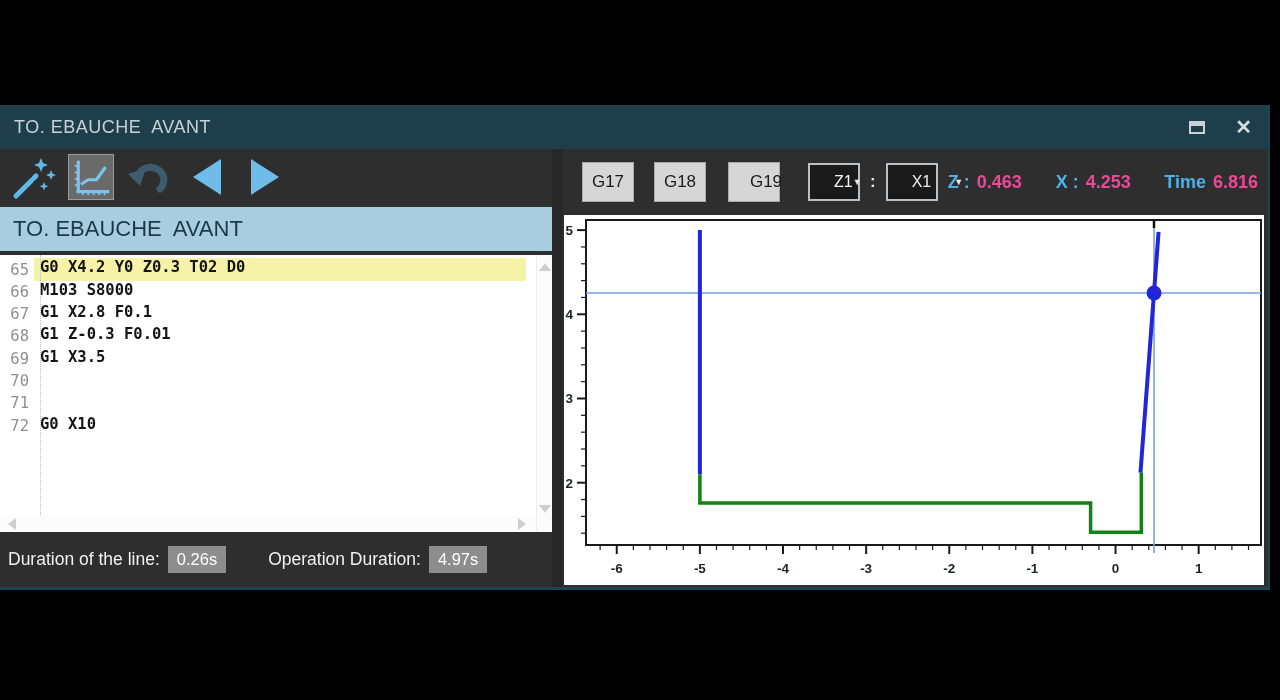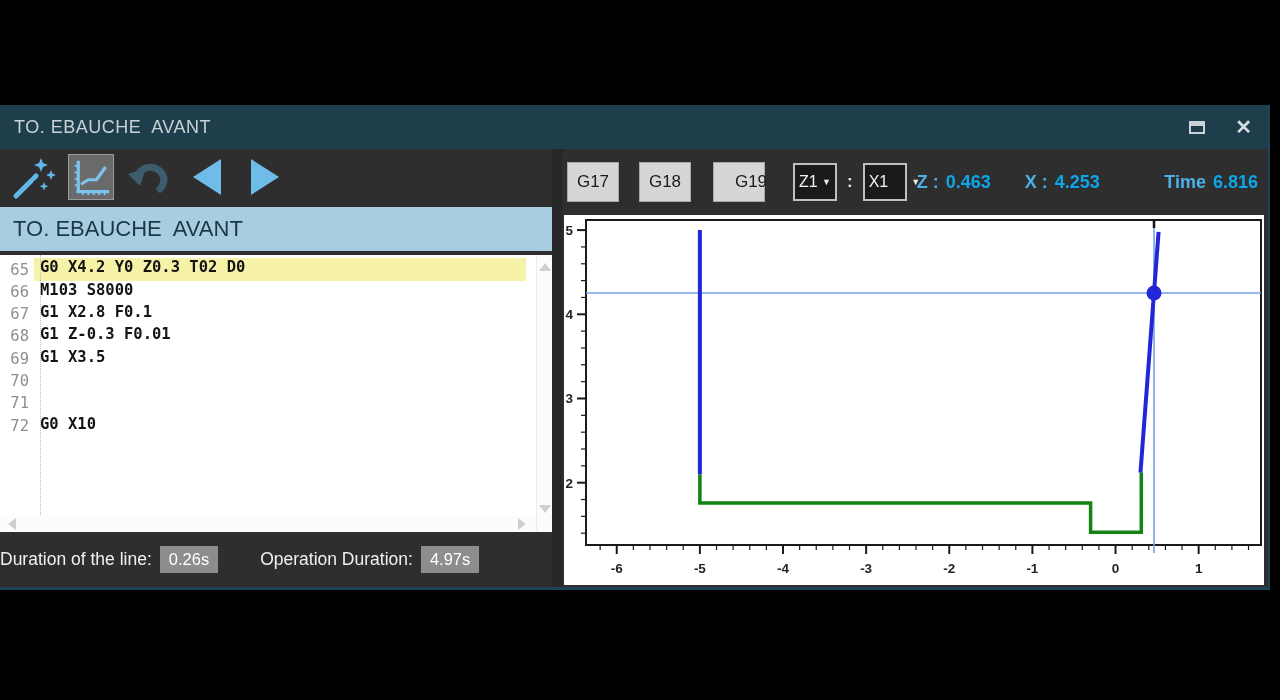"G17" .gbtn.b17 { margin-left: 5px -> 20px }
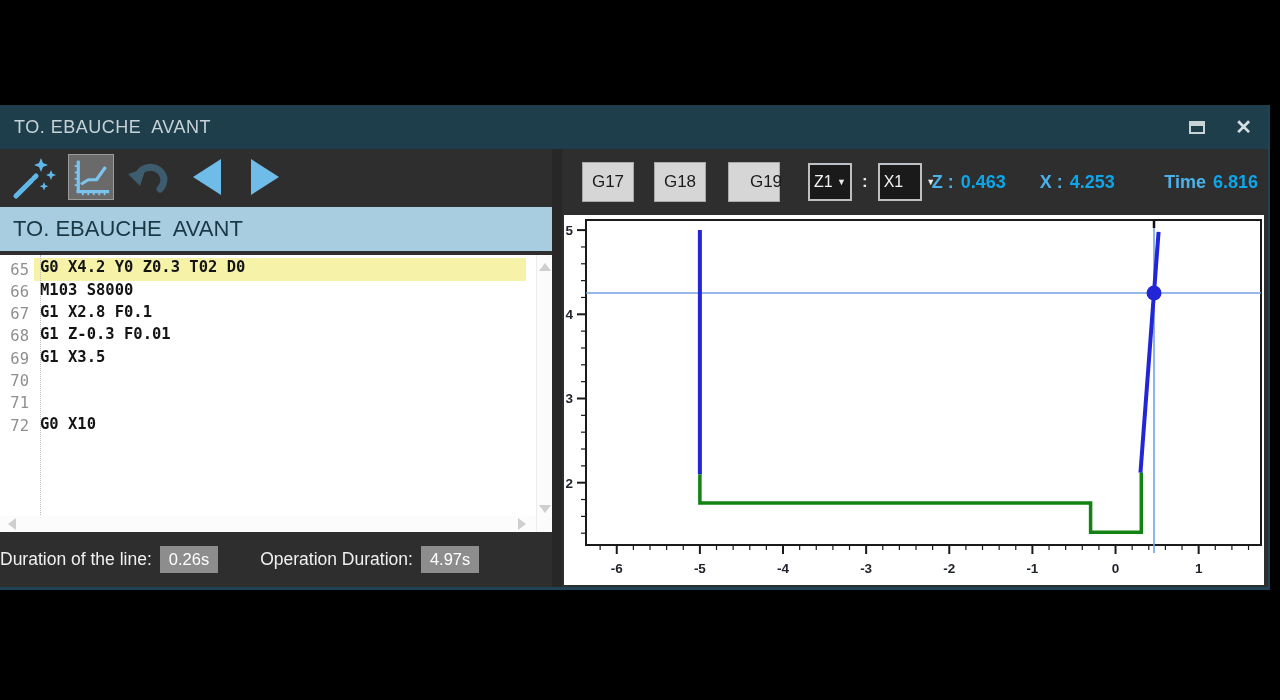"Z1" .dropdown { padding: 0 4px -> 0 24px }
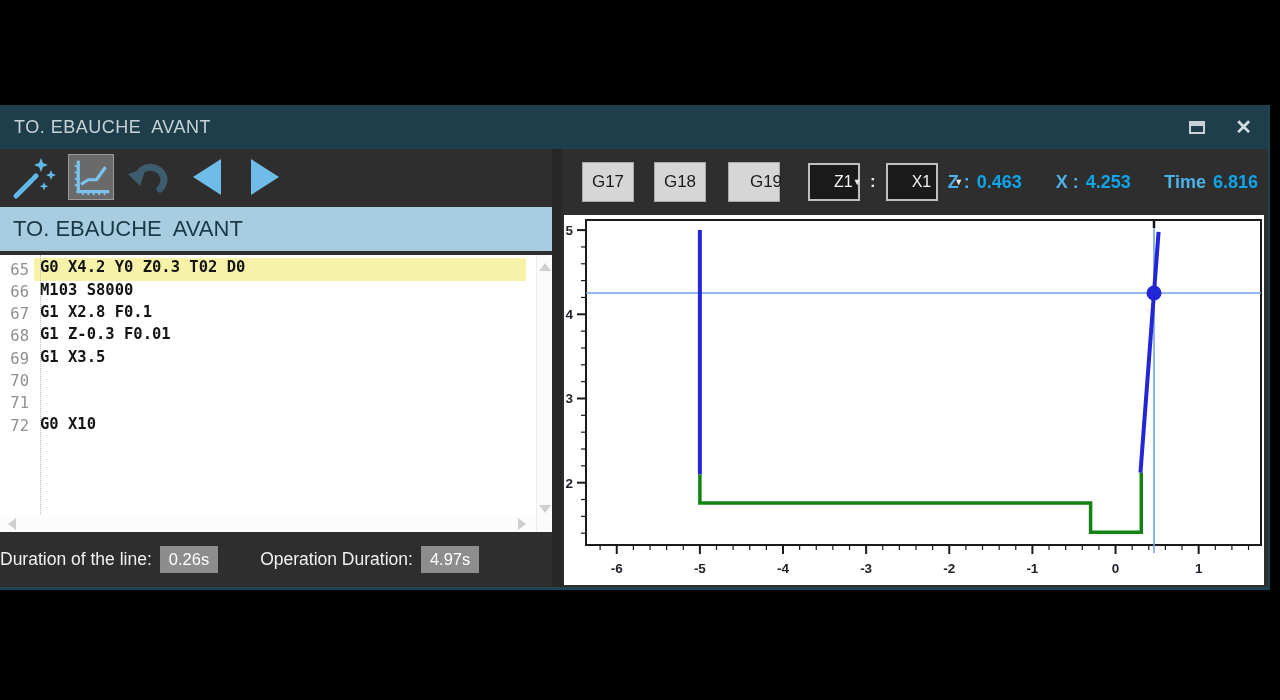"0.463" .readout .val { color: #0ea5e9 -> #ec4899 }
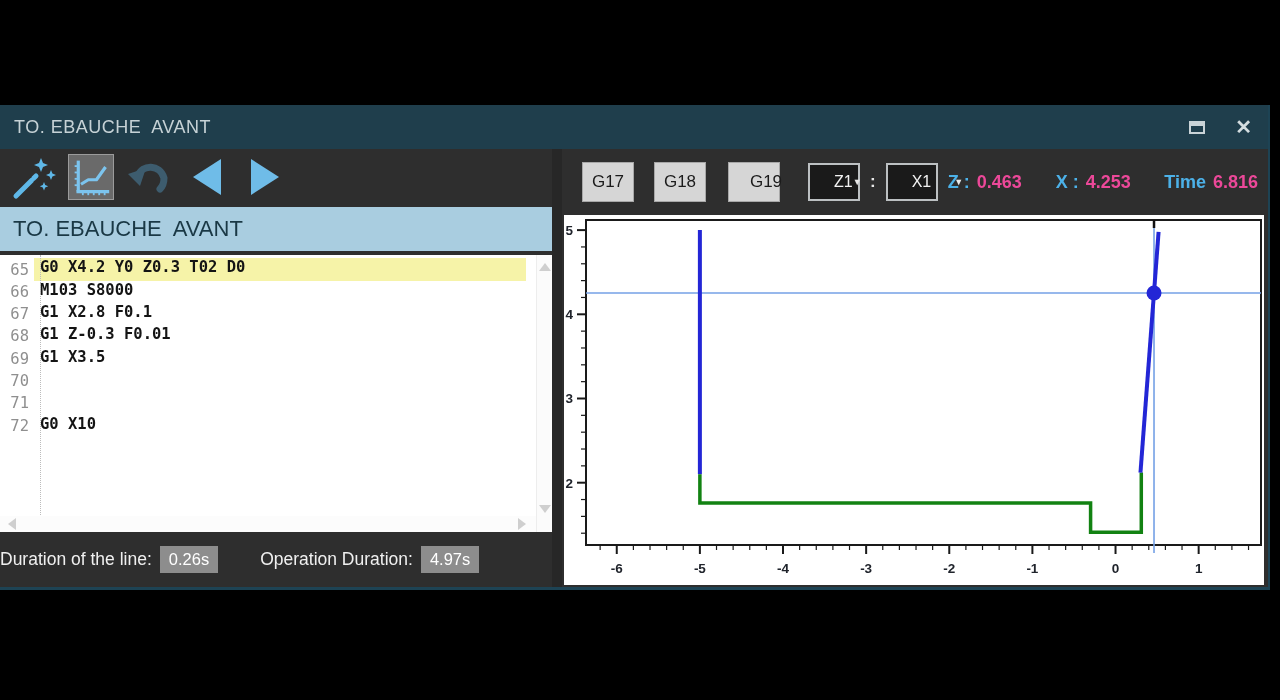"Duration of the line:" .status-bar { padding-left: none -> 8px }
